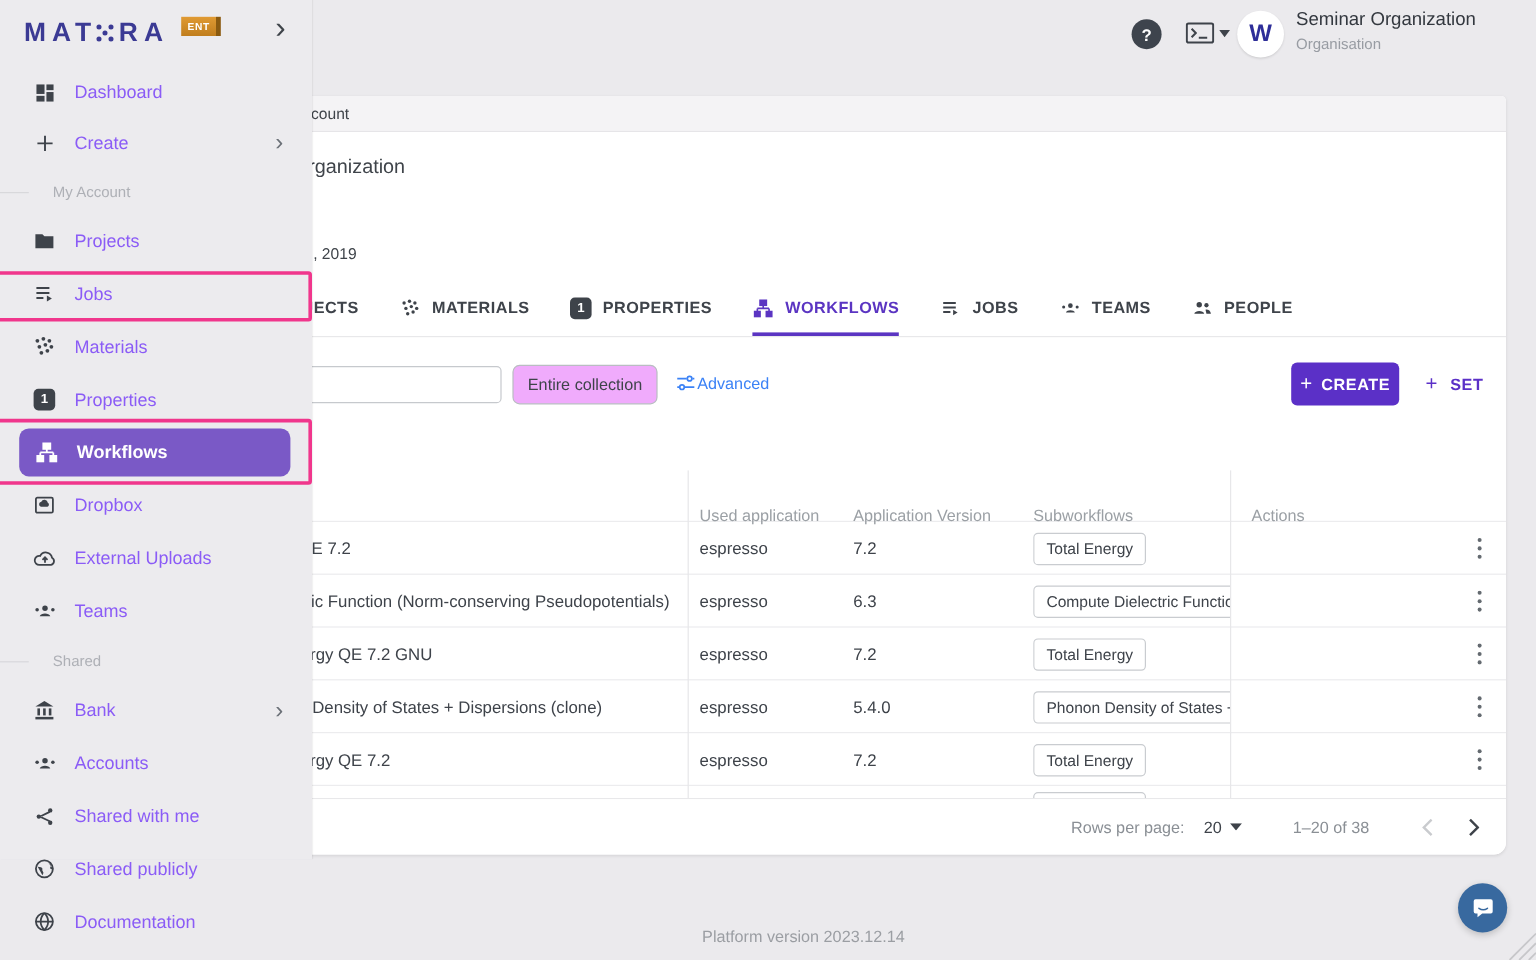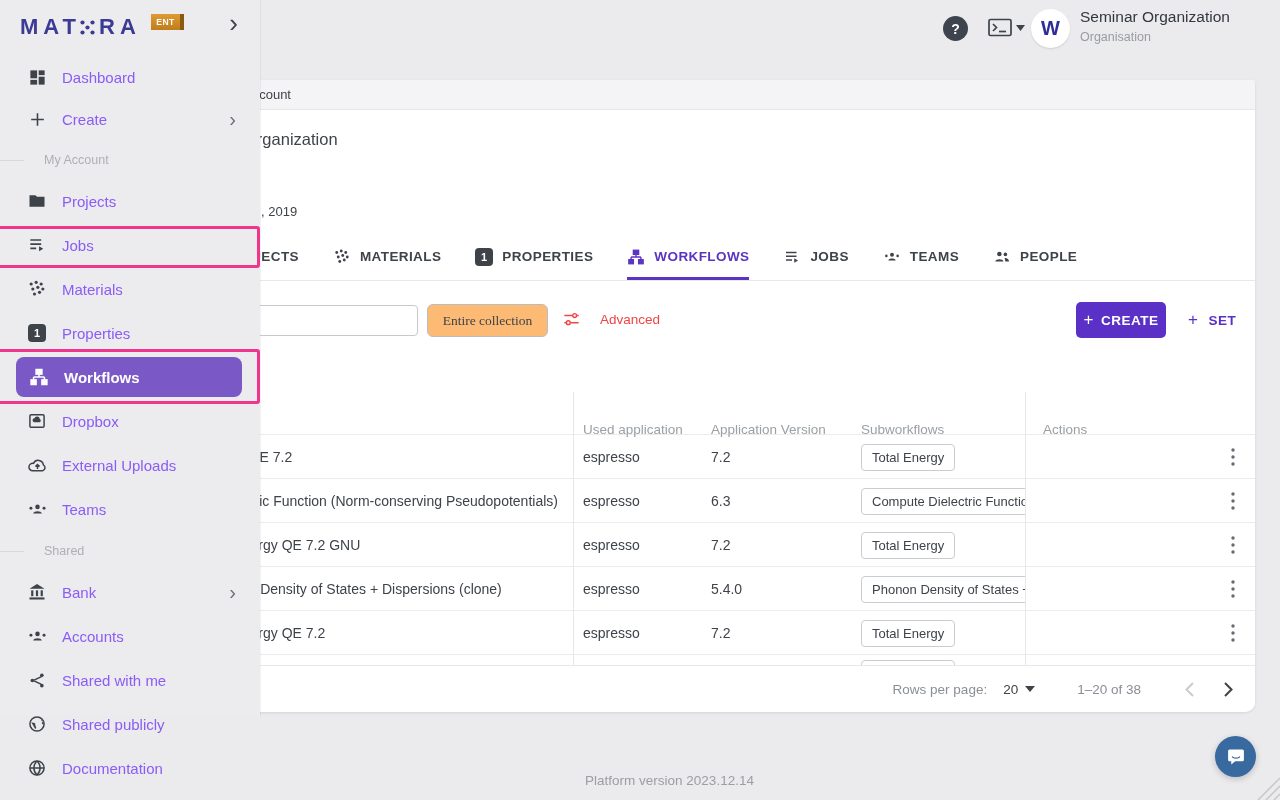"Entire collection" .coll-btn { background: #fdba74 -> #f0abfc; font-family: Liberation Serif, serif -> none }
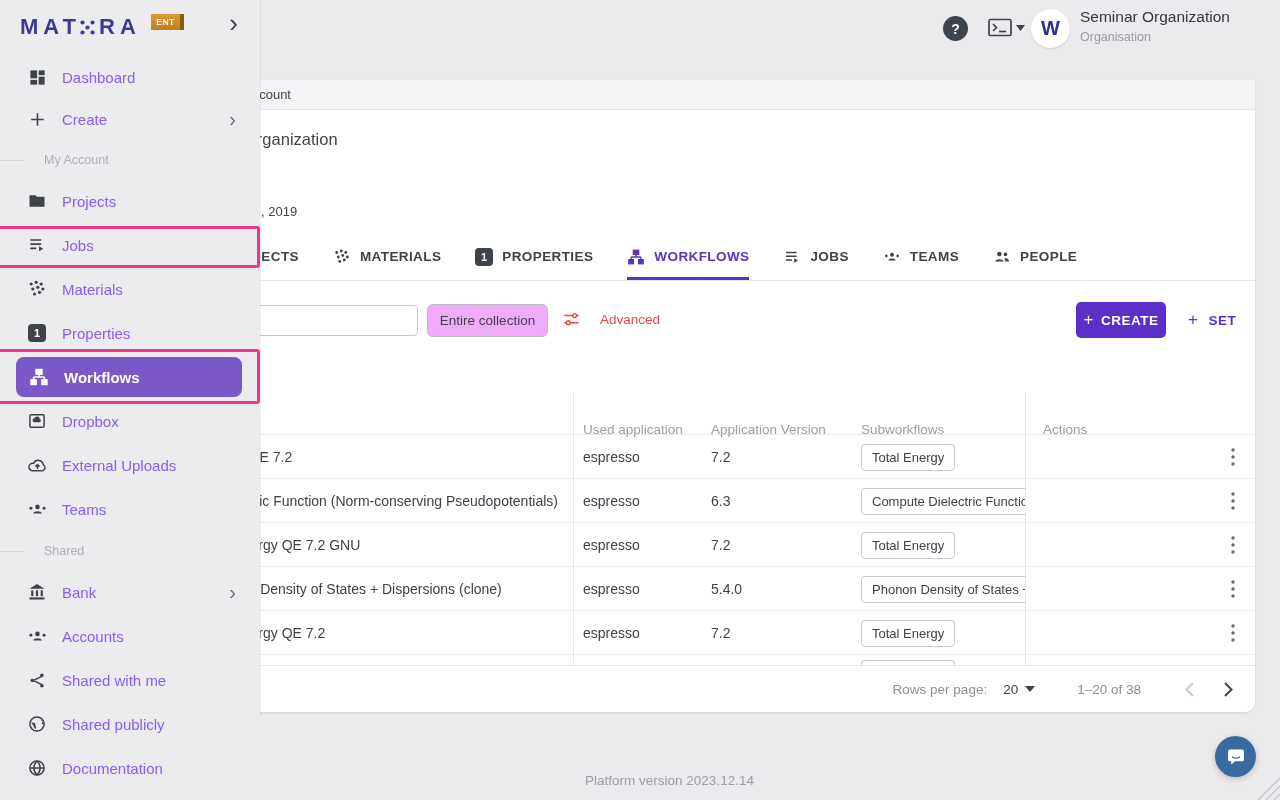"Advanced" .adv-btn { color: #ef4444 -> #3b82f6; gap: 19px -> 0 }
